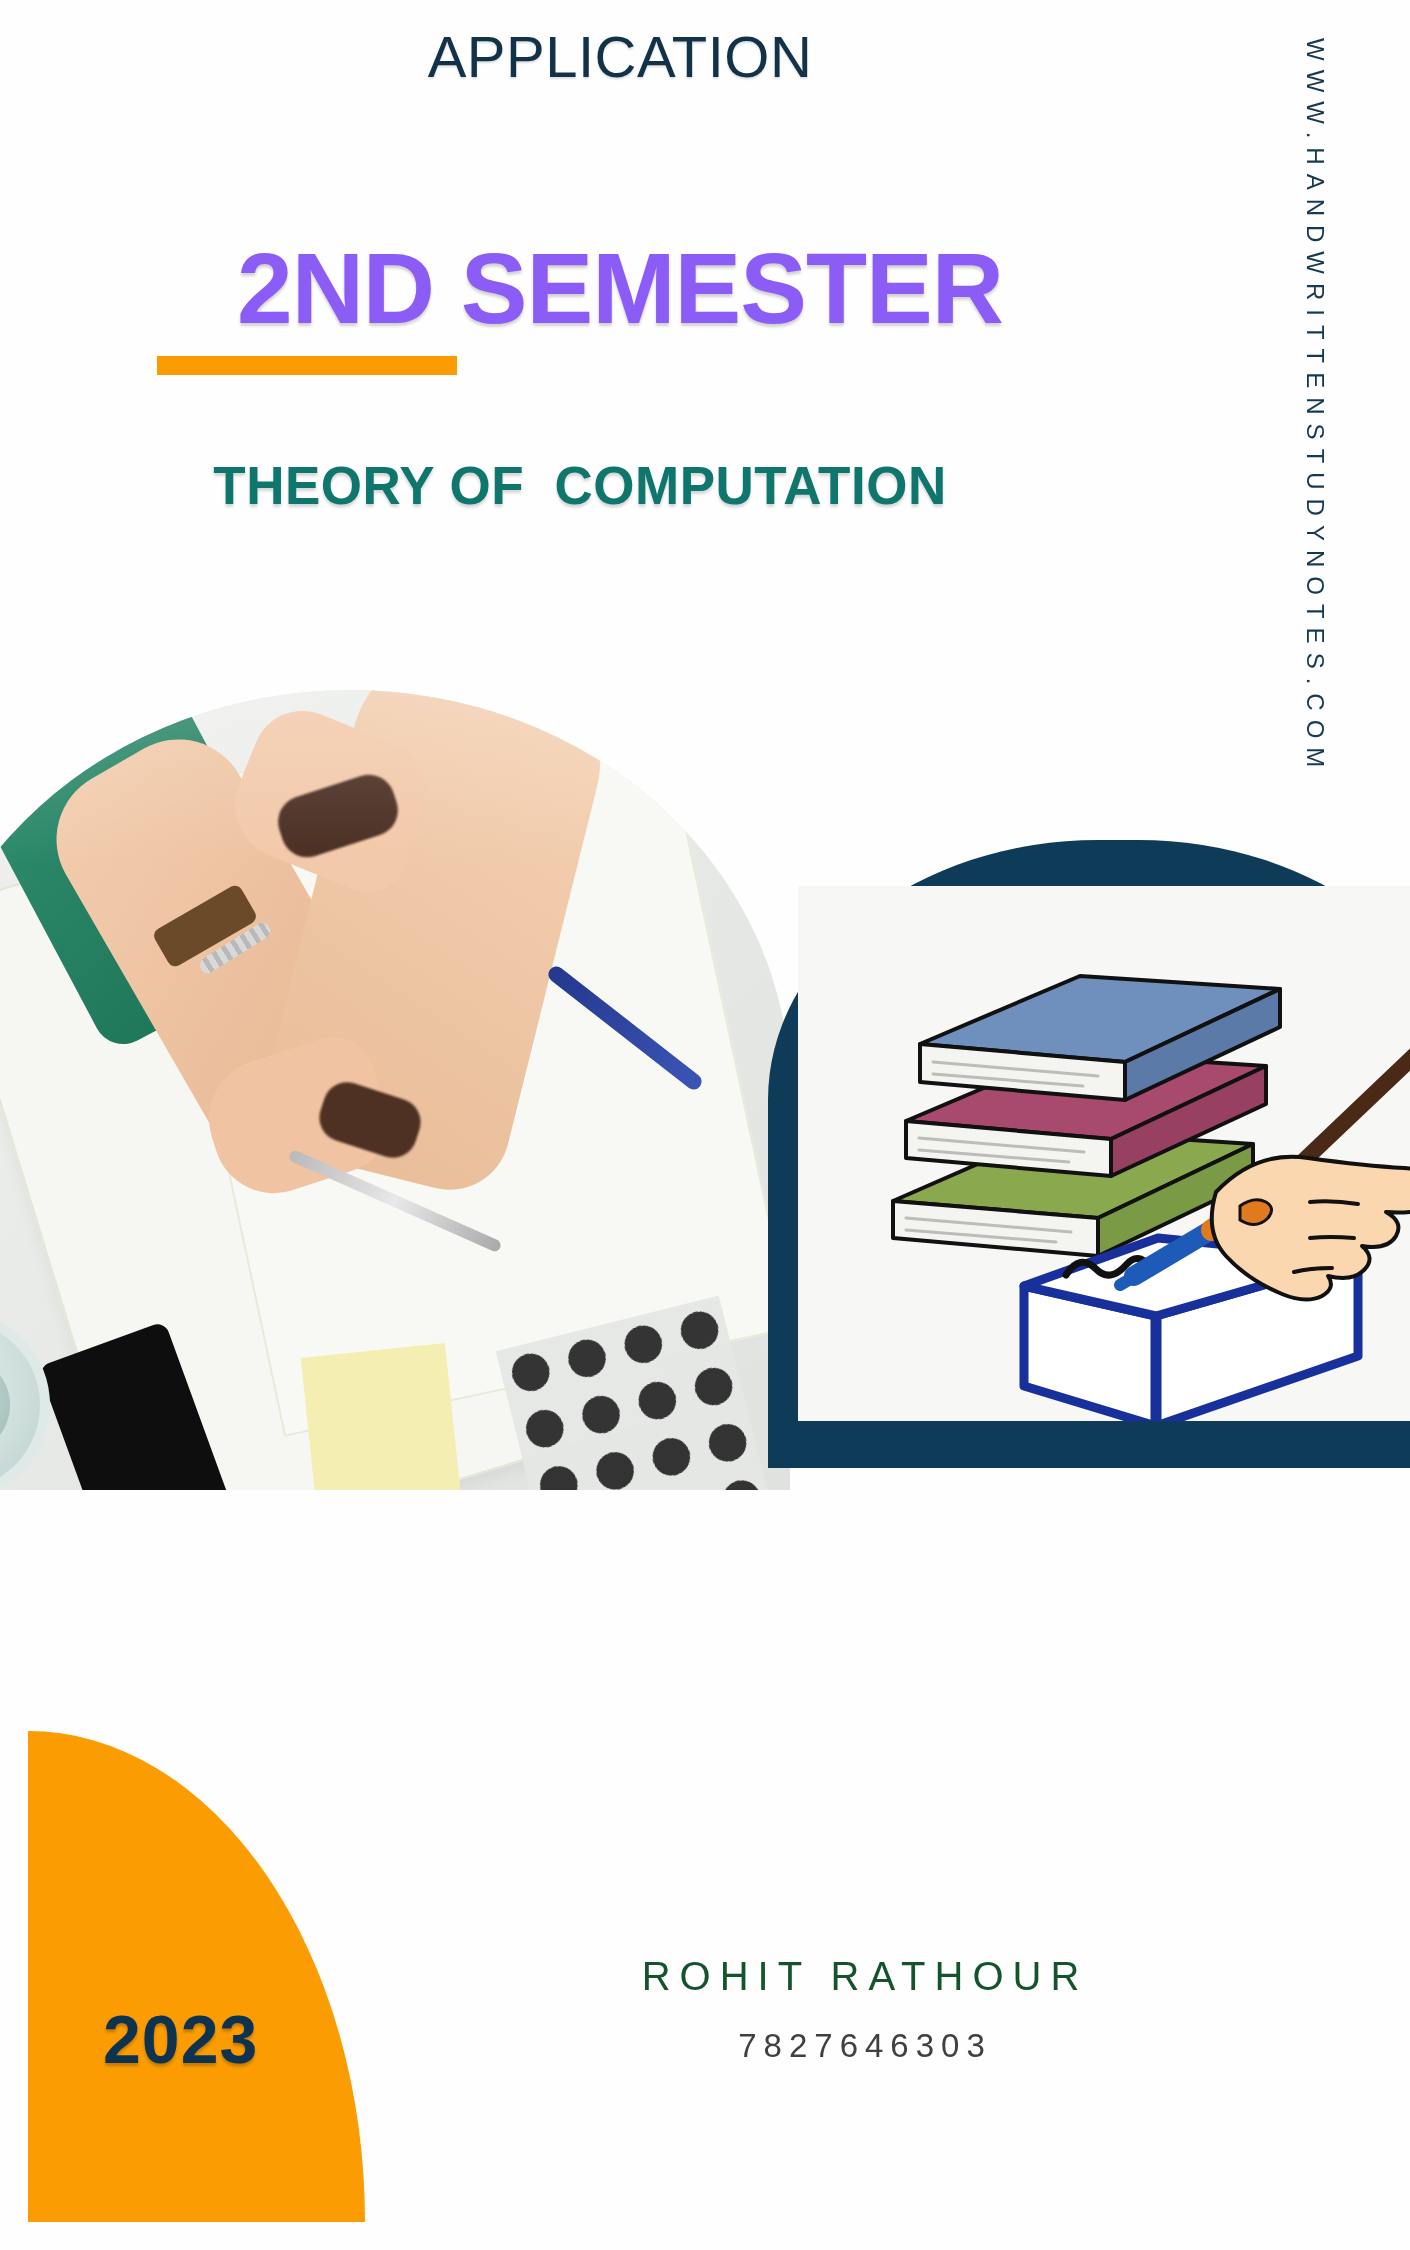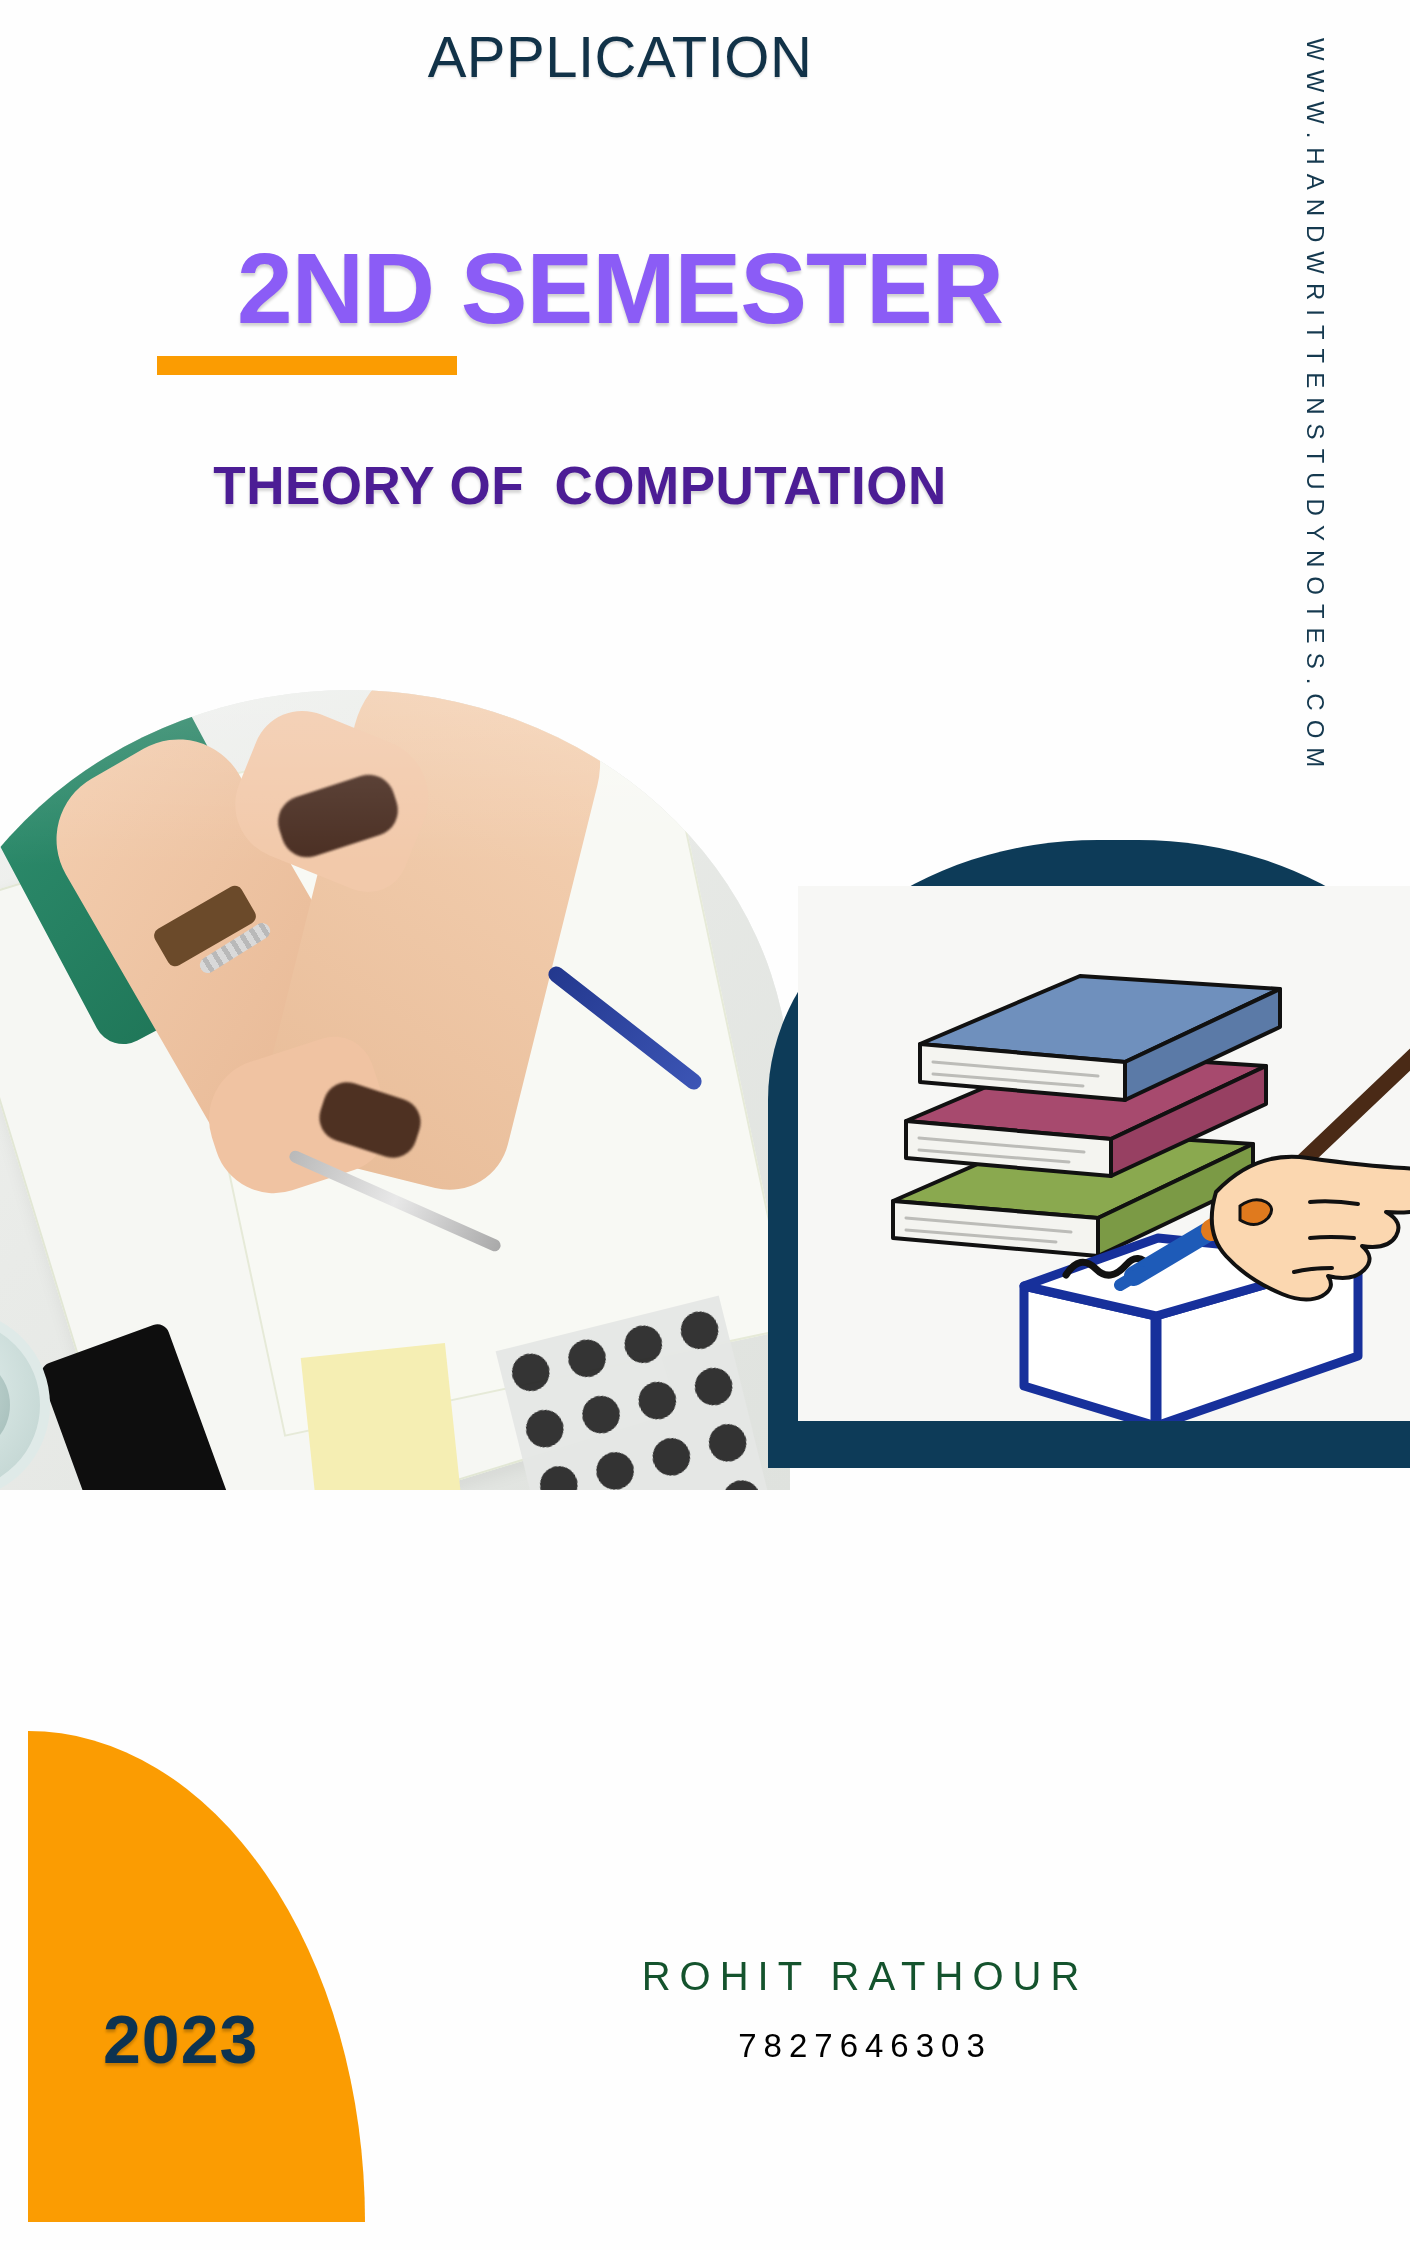"THEORY OF COMPUTATION" .subject { color: #4c1d95 -> #0f766e }
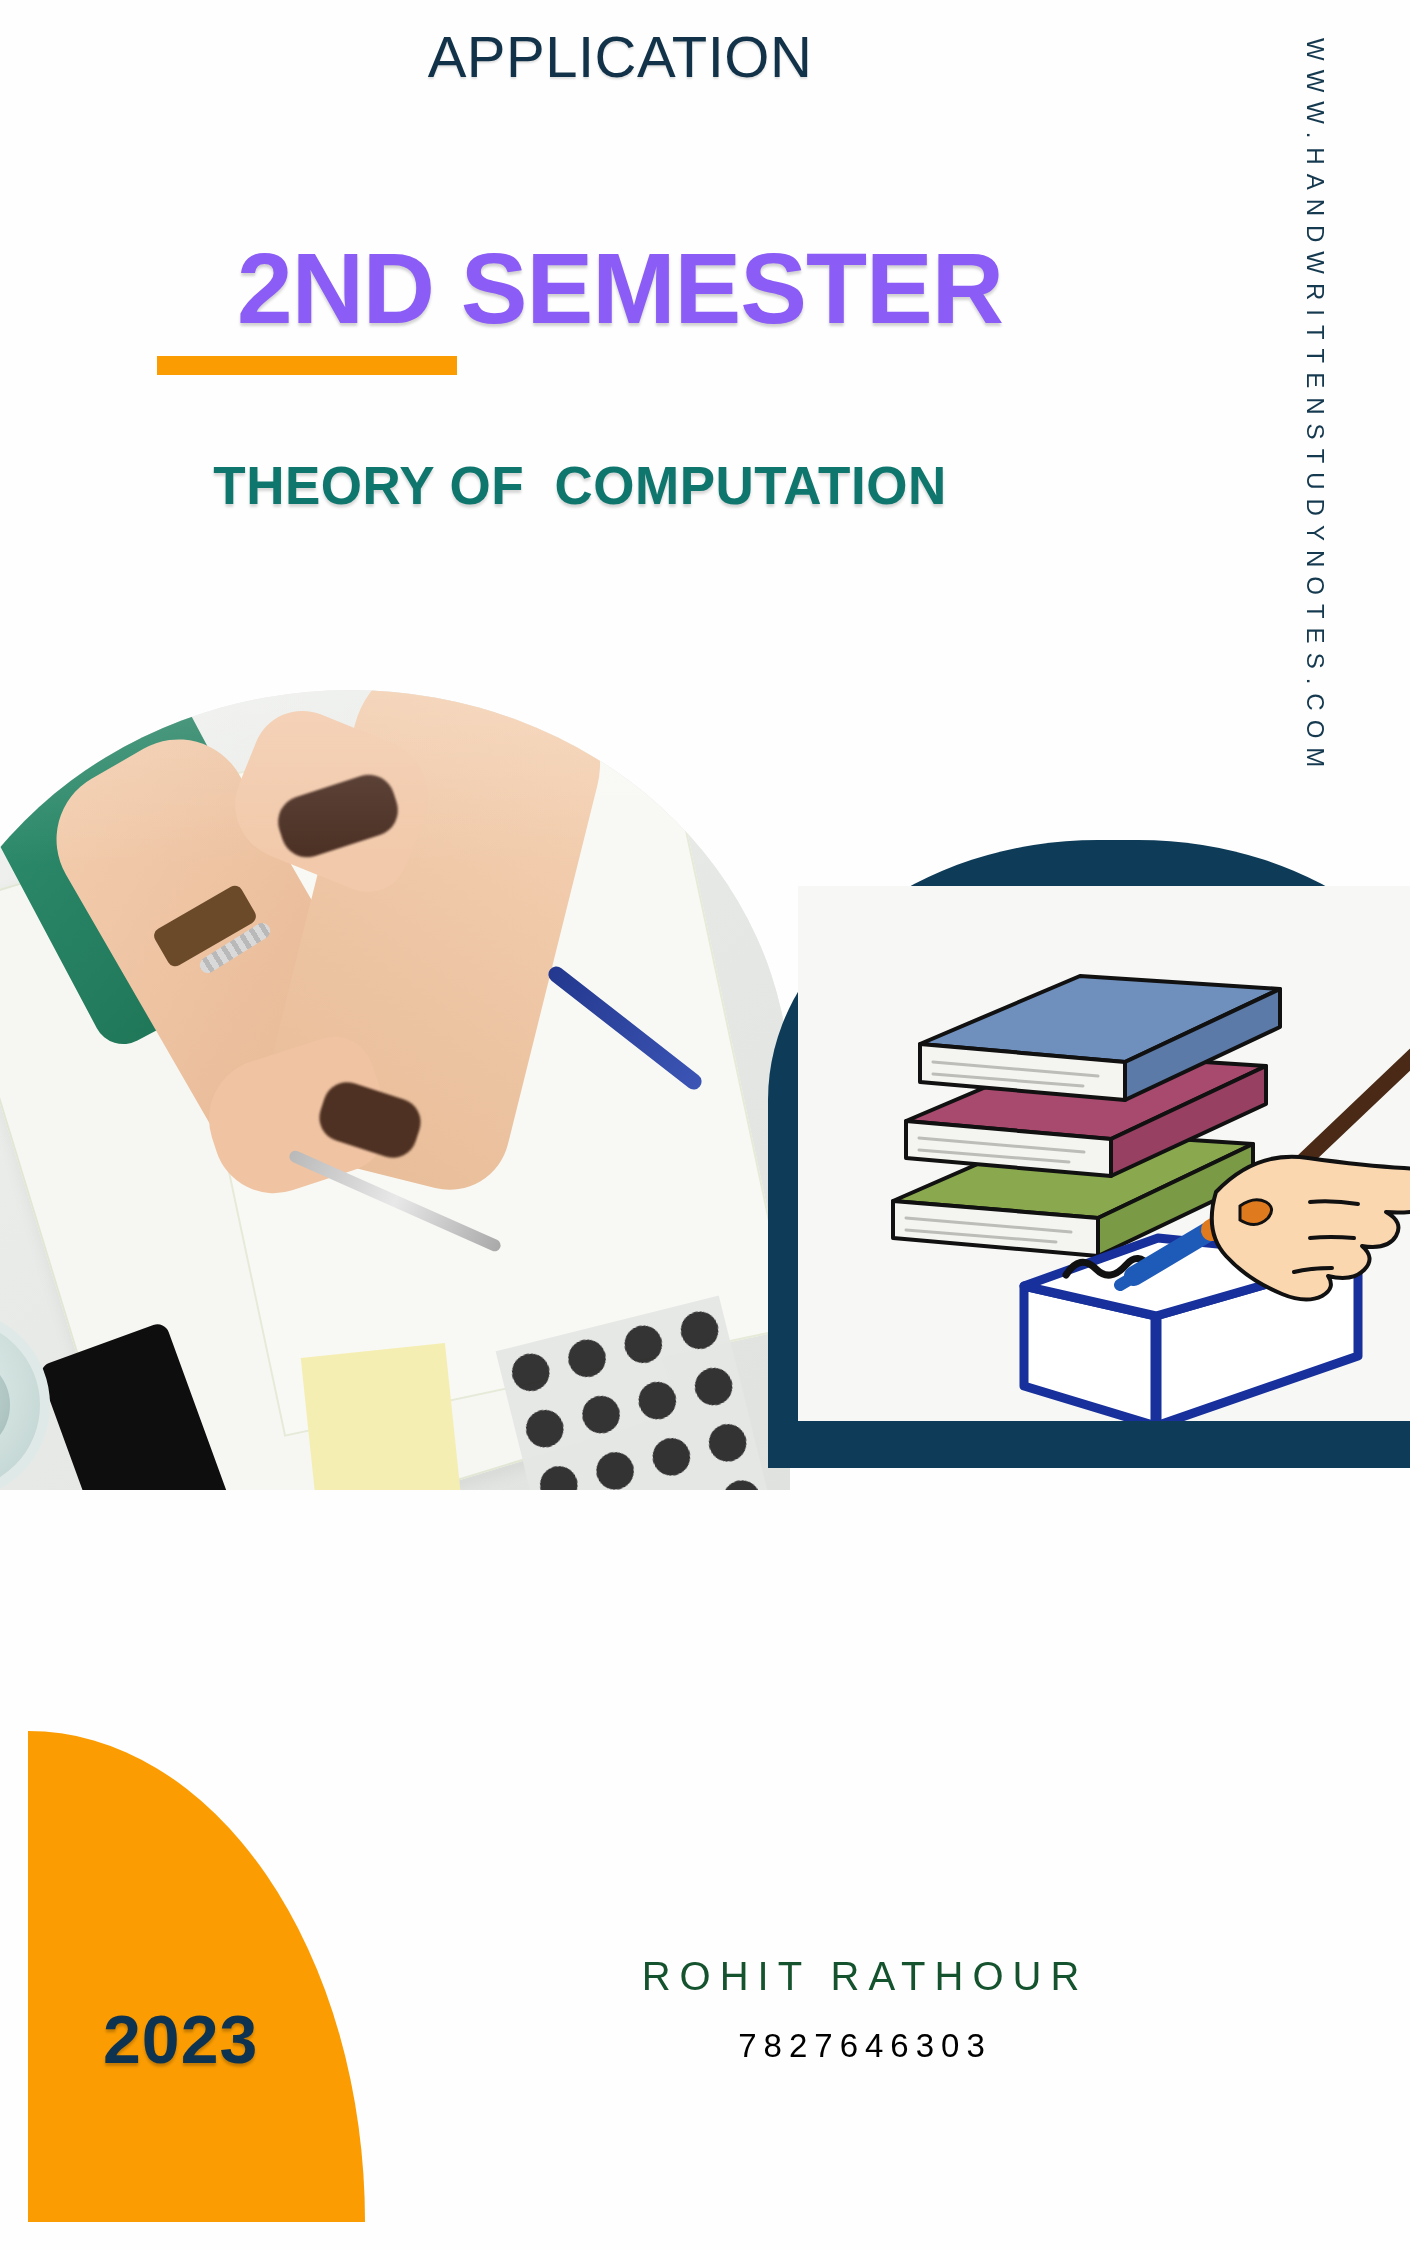"7827646303" .author-phone { color: #000000 -> #404040 }
